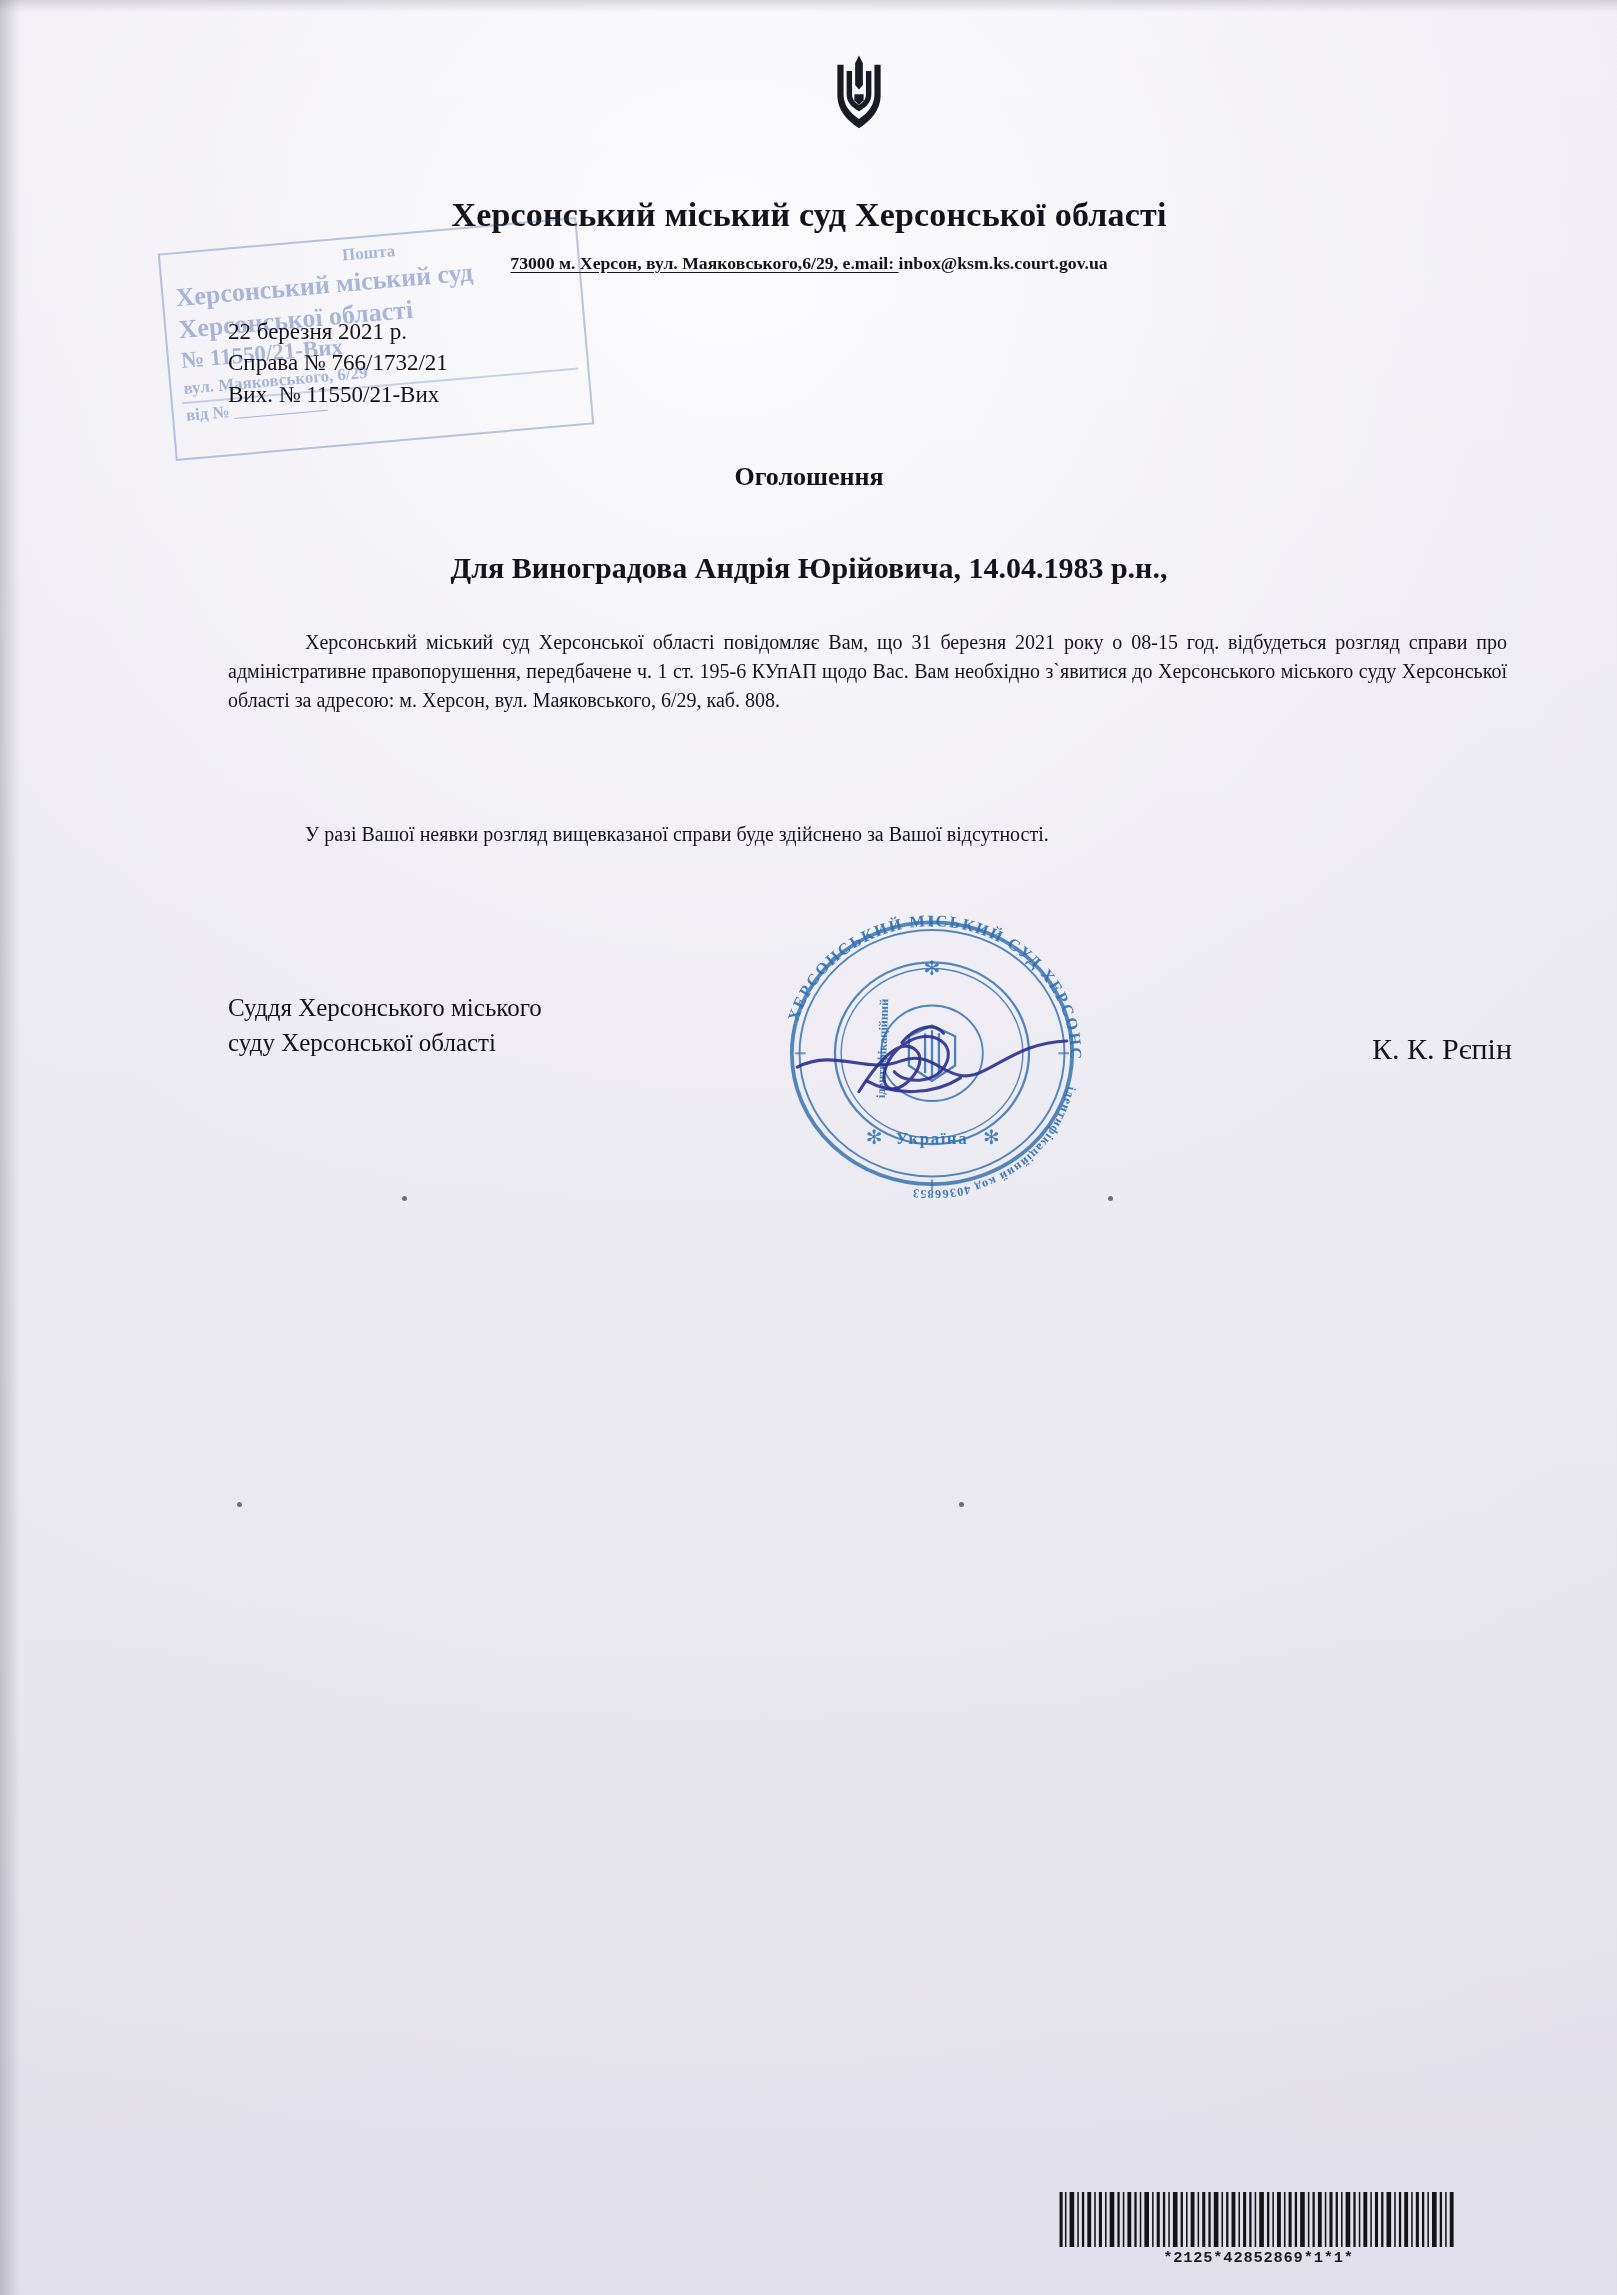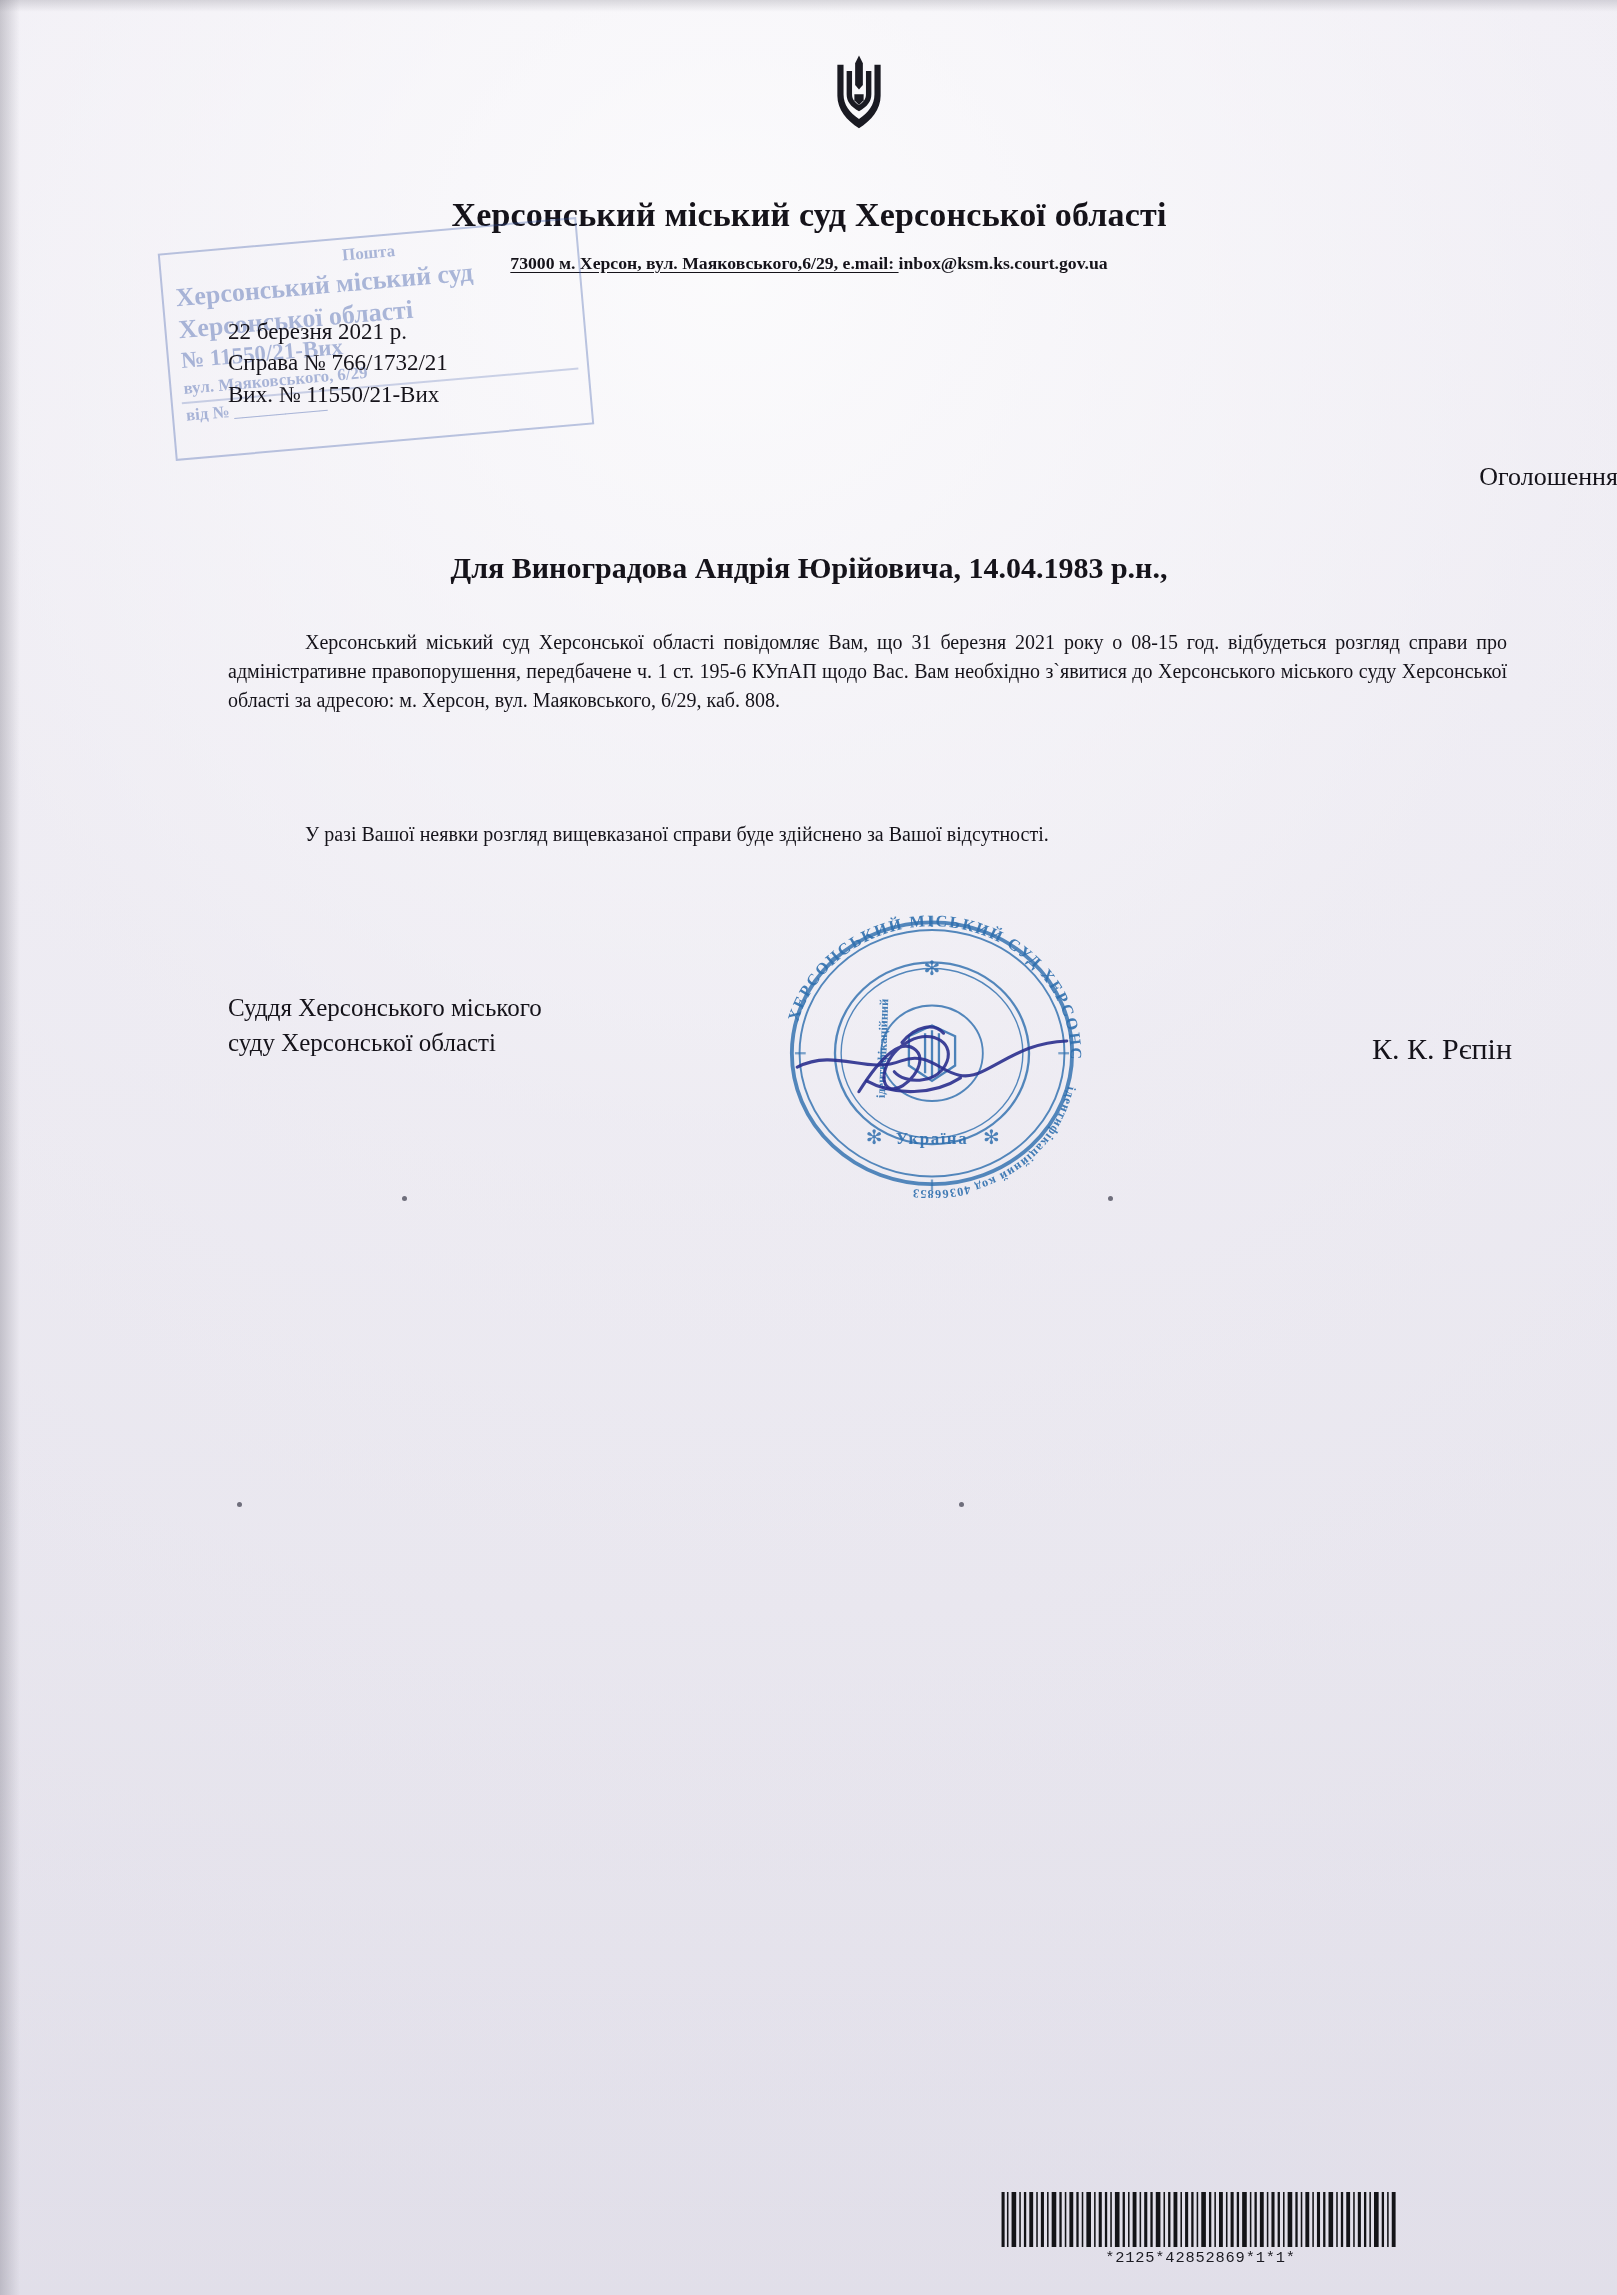"Оголошення" .doc-heading { font-weight: normal -> bold; text-align: right -> center }
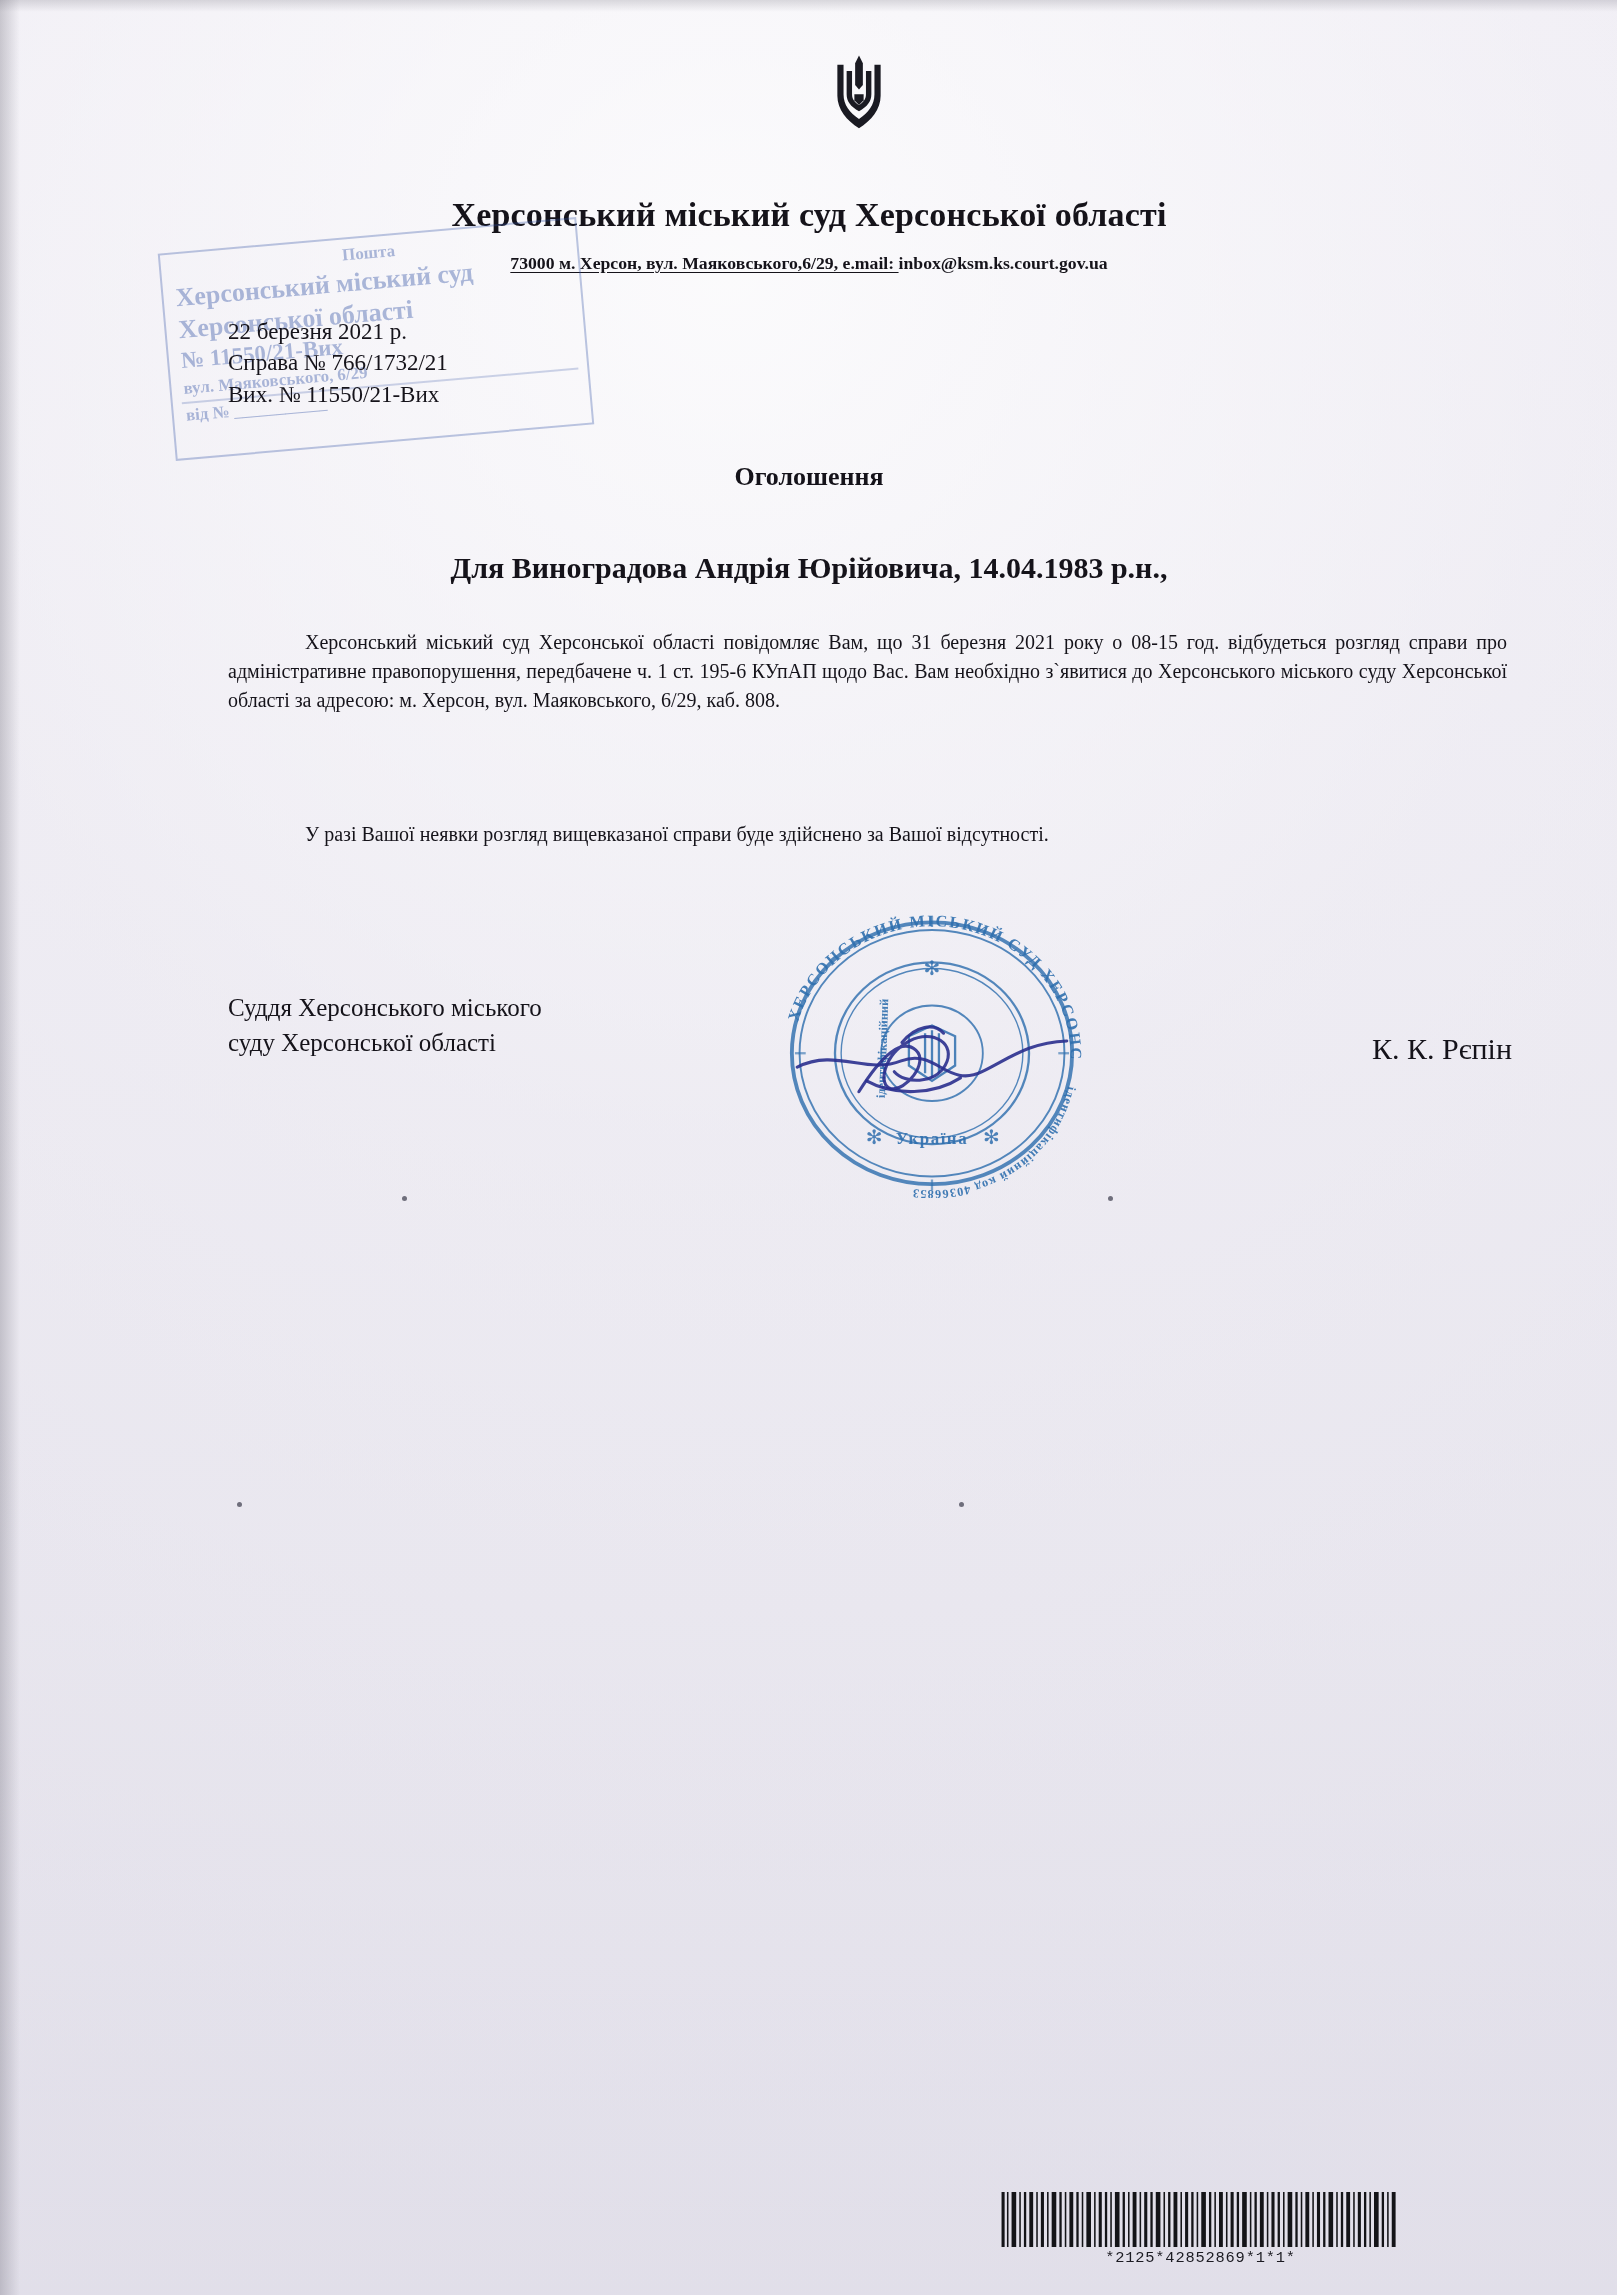"*2125*42852869*1*1*" .barcode-wrap { font-weight: none -> bold; left: 1000px -> 1058px }
